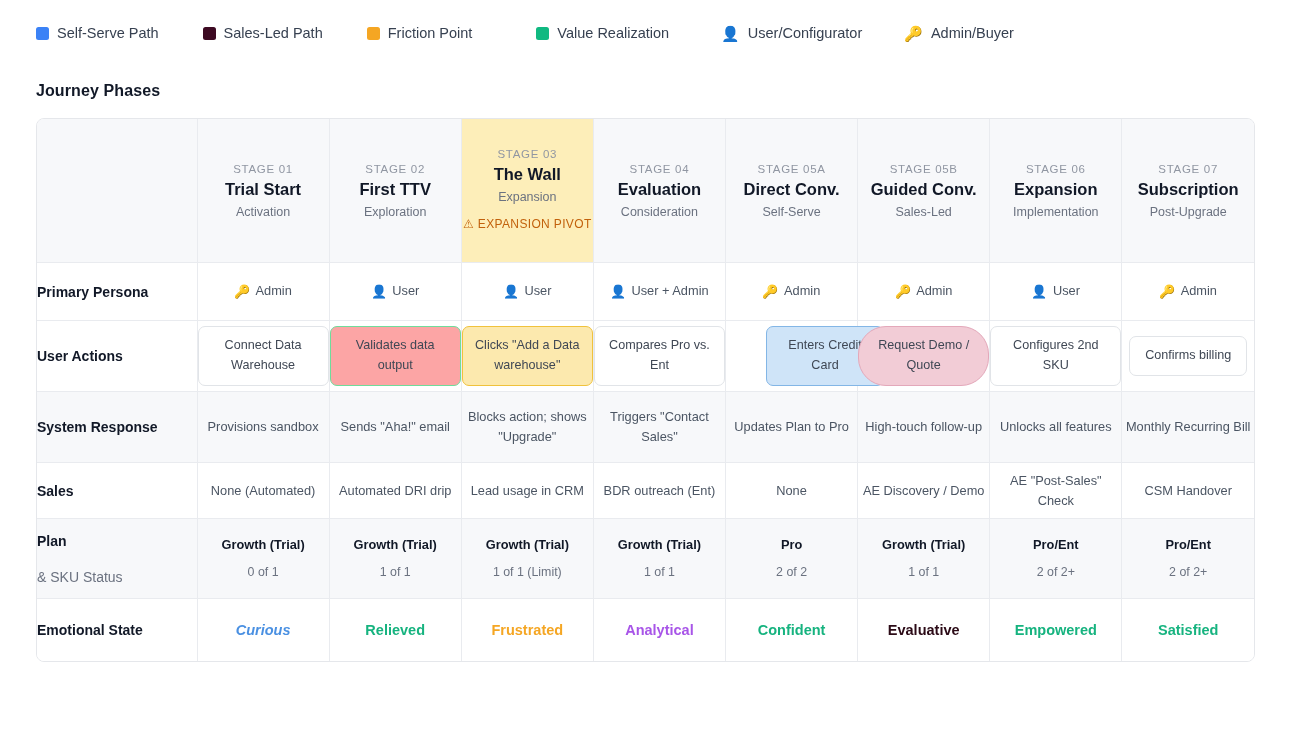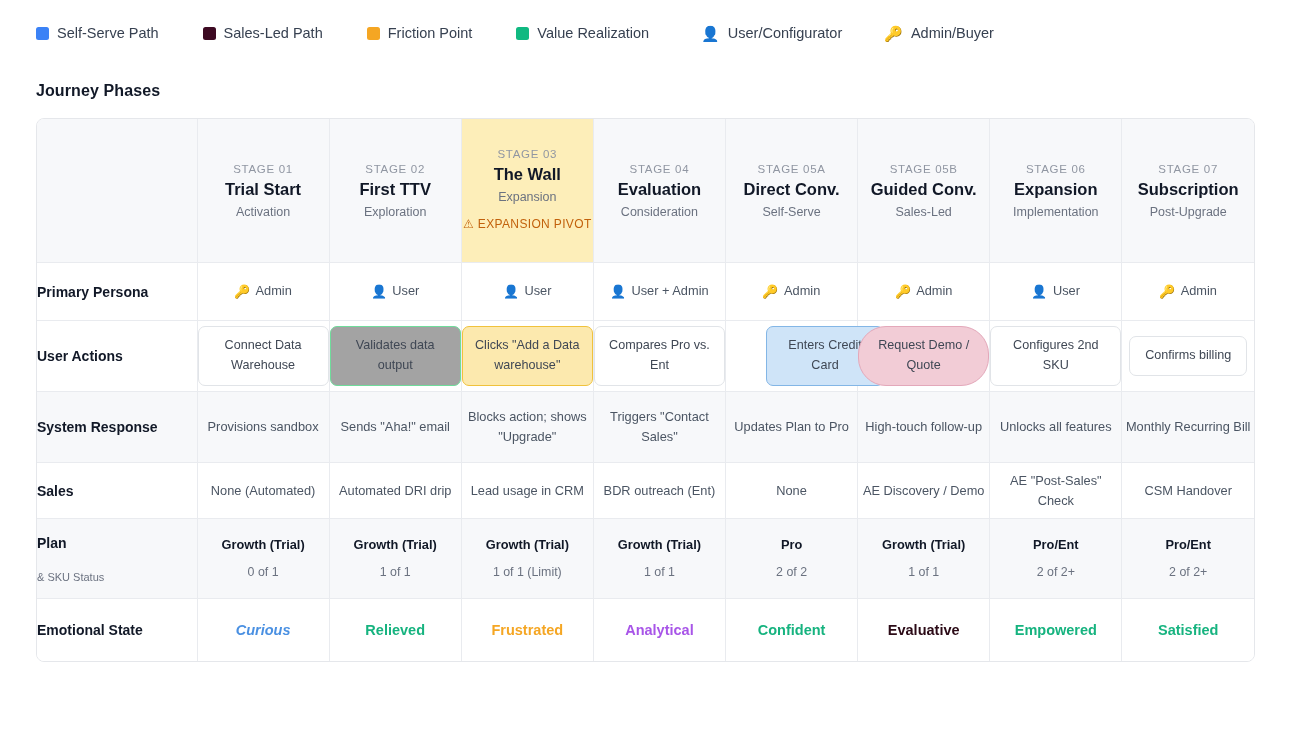"Value Realization" div.legend-item { margin-left: 44px -> 64px }
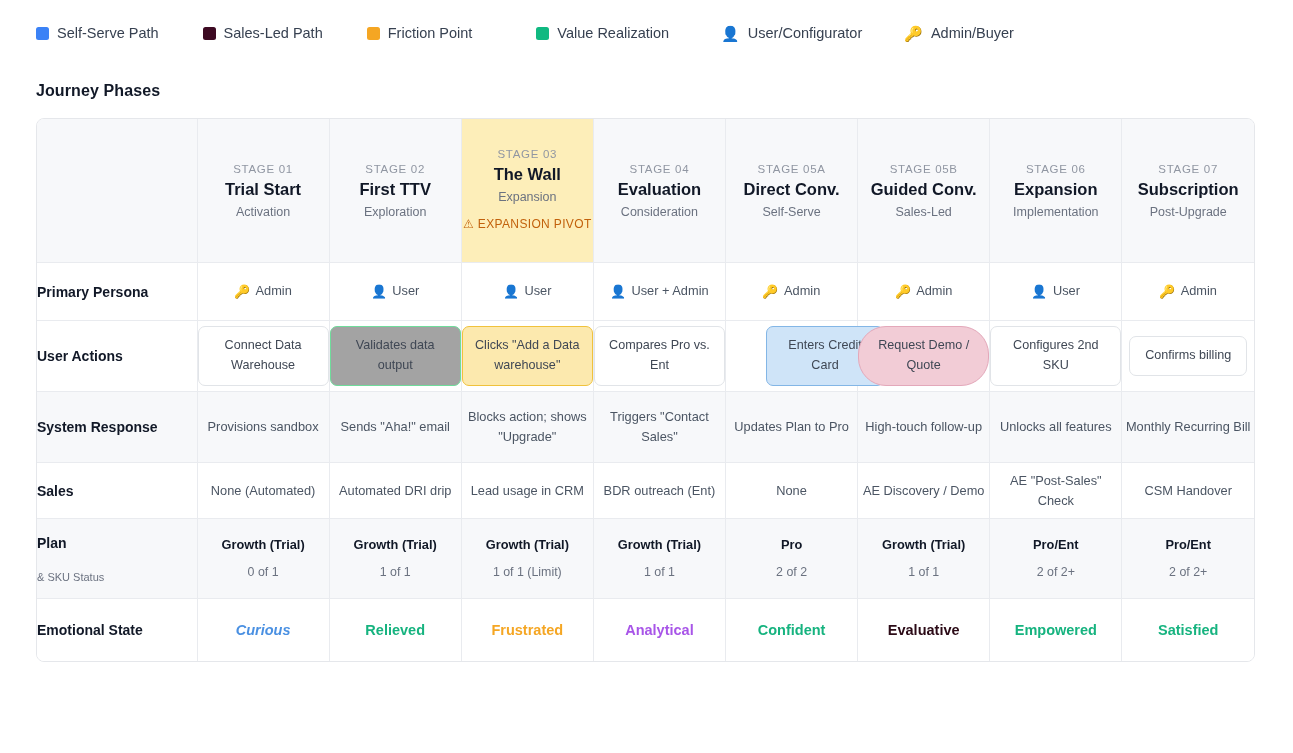"Validates data output" .chip.value { background: #a3a3a3 -> #fca5a5 }
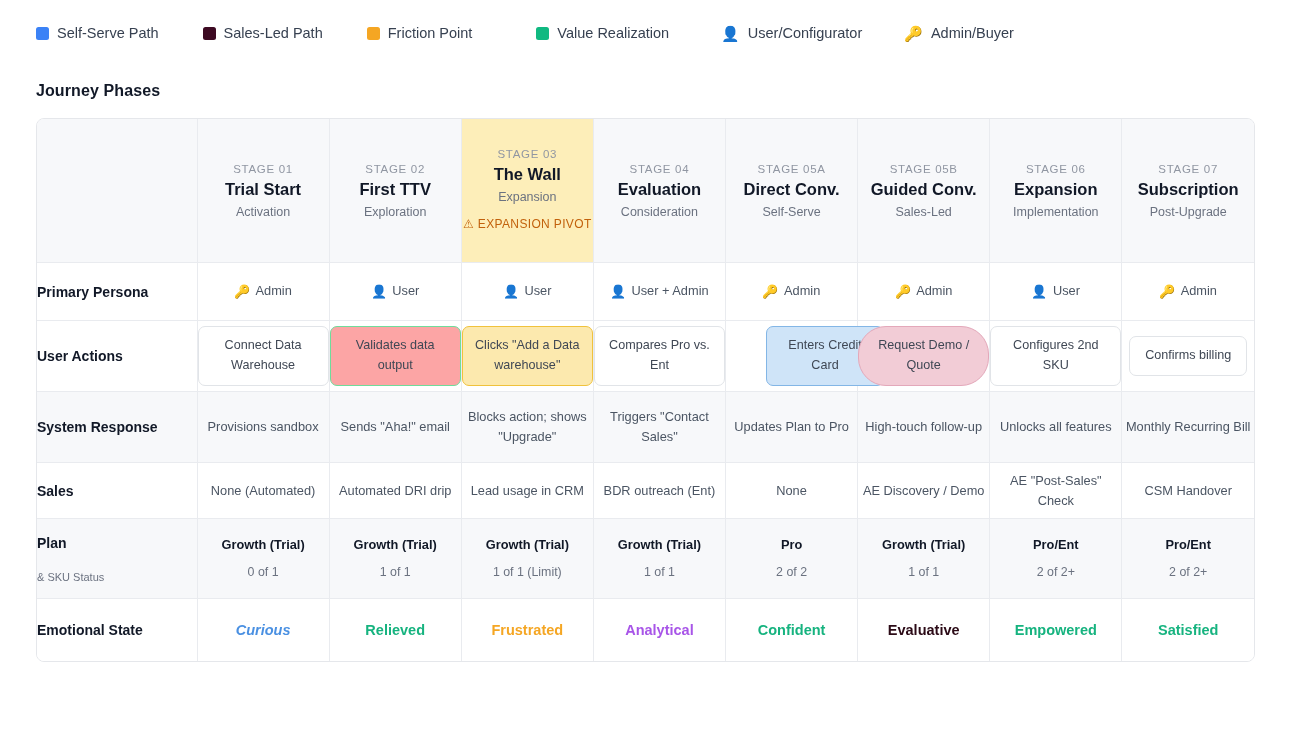"& SKU Status" .rowlabel-sub { font-size: 11px -> 14px }
